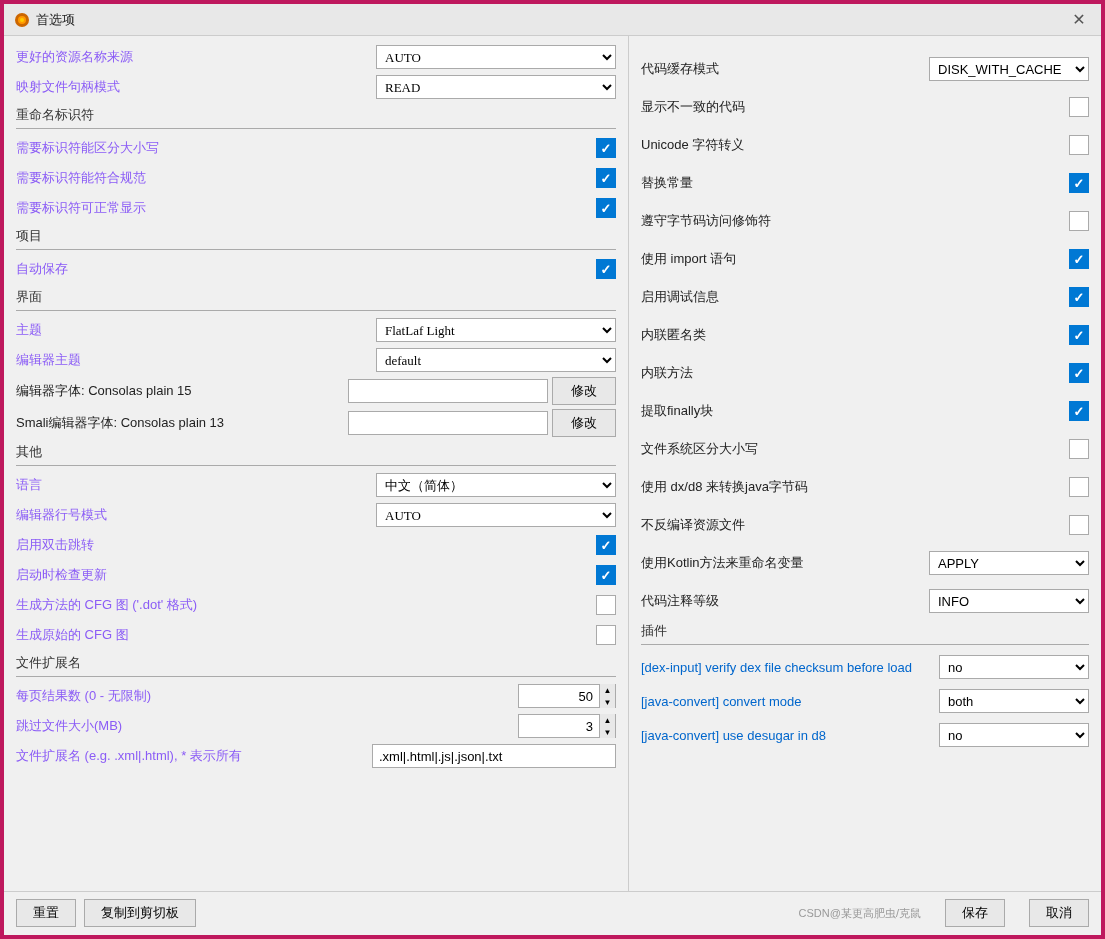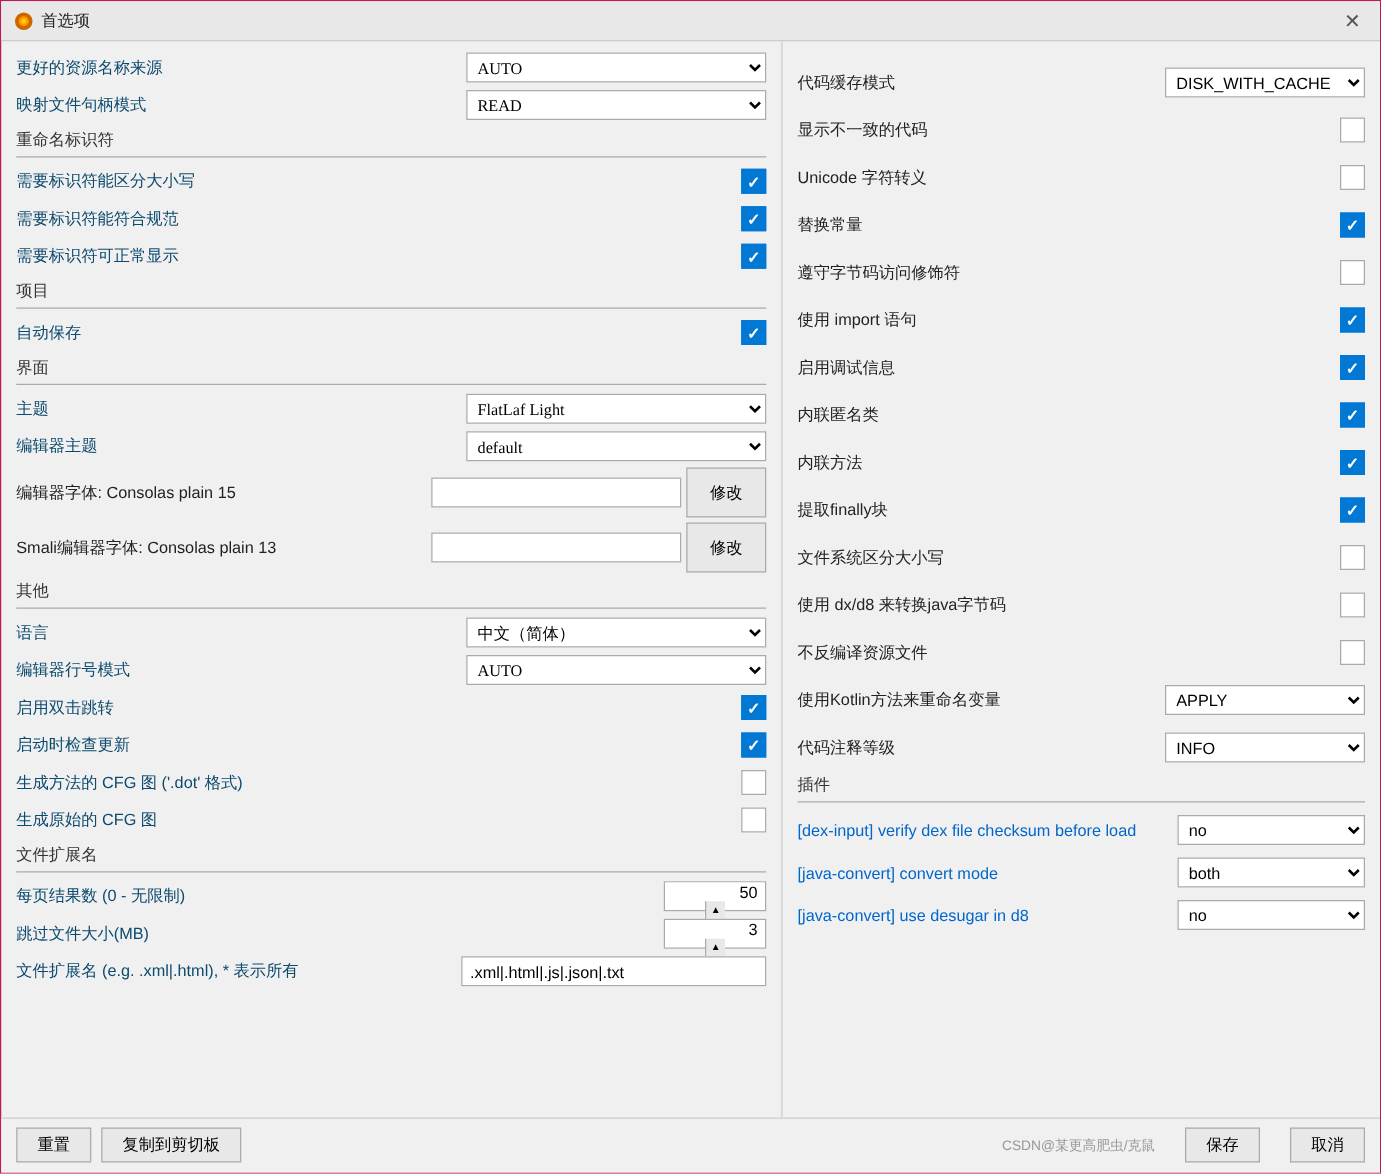"首选项" .window { border: 1px solid #be185d -> 4px solid #be185d }
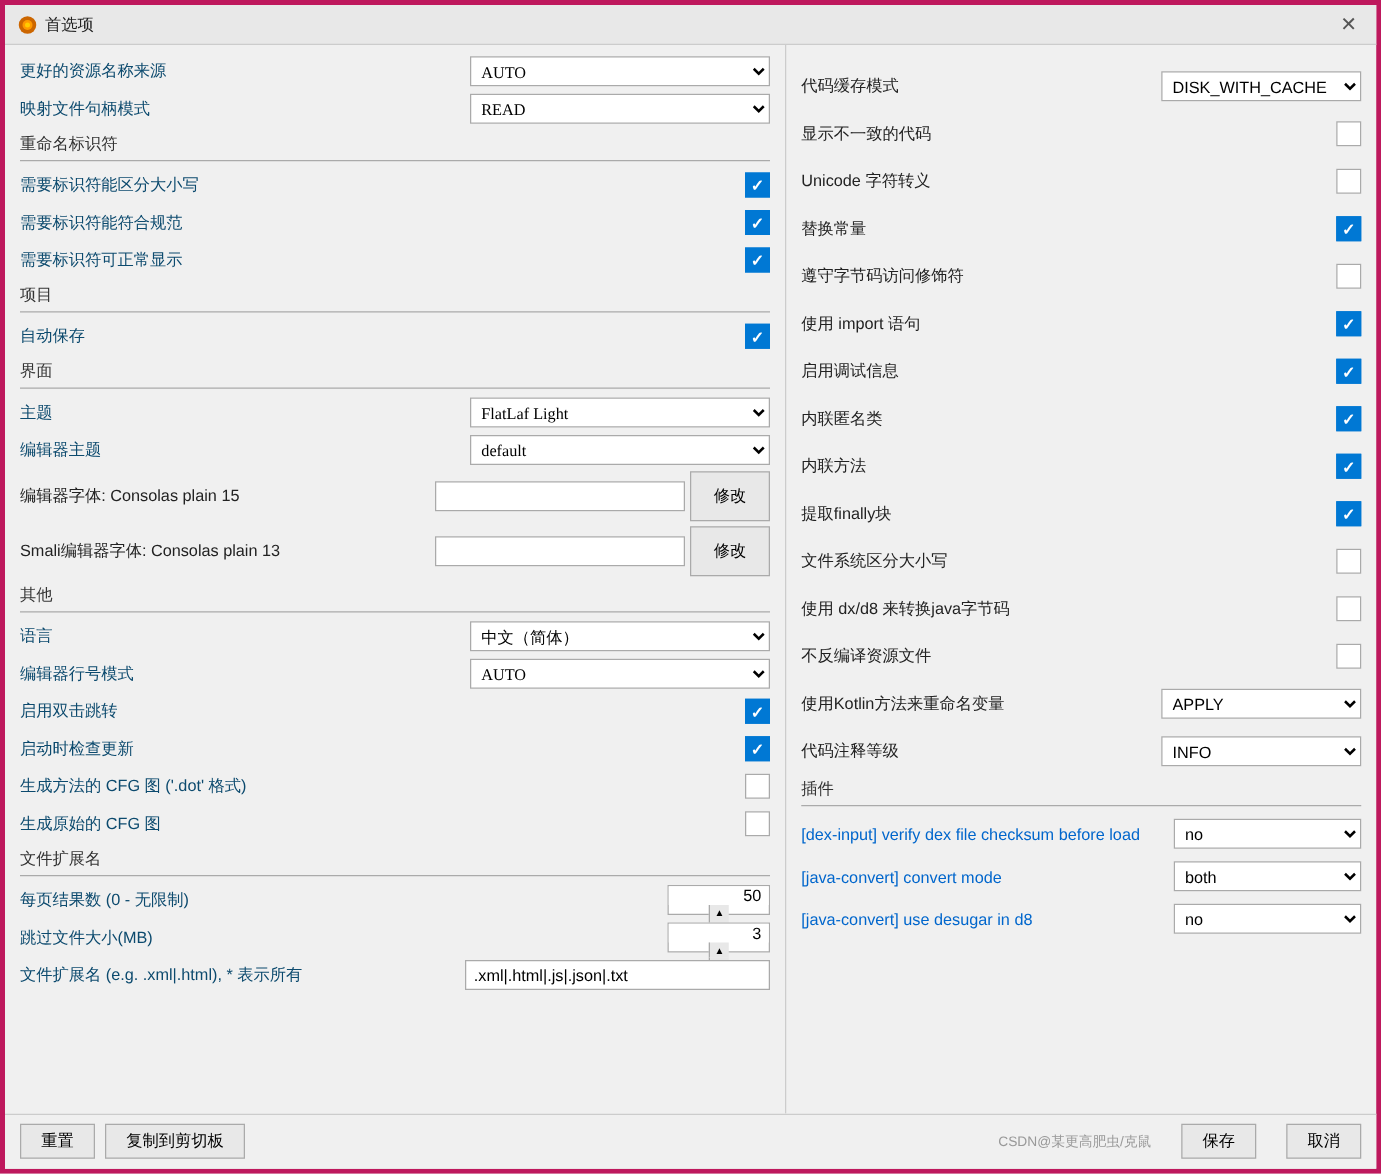"更好的资源名称来源" .row-label { color: #0c4a6e -> #8b5cf6 }
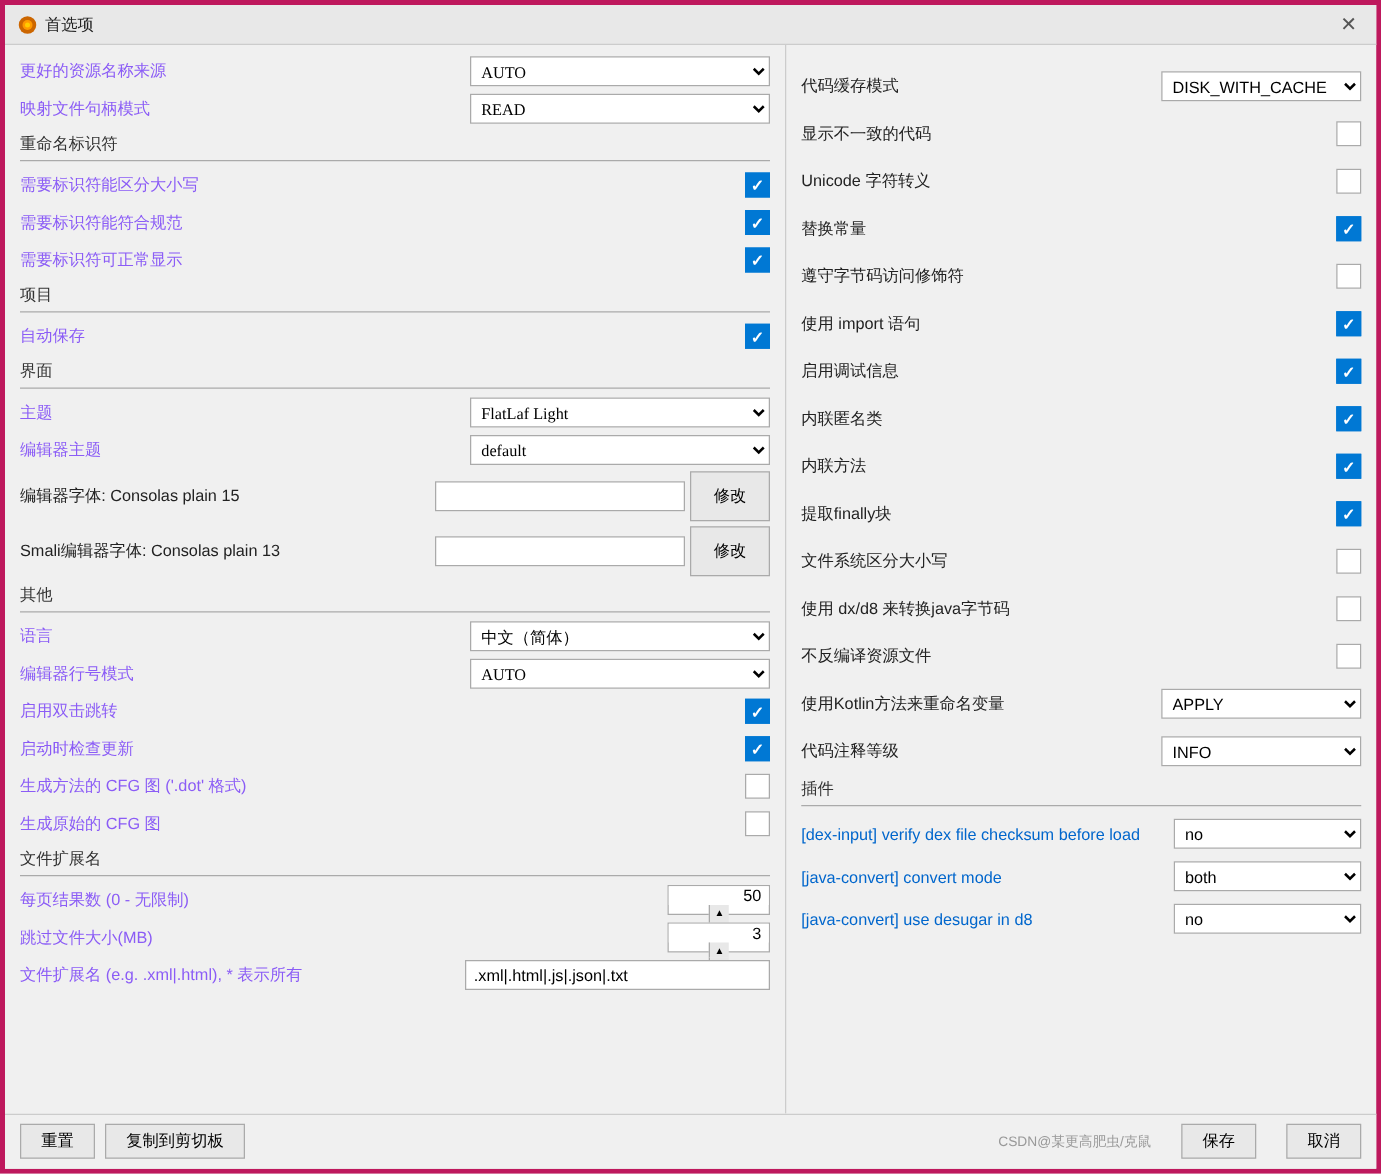"修改" .edit-btn { height: 40px -> 28px }
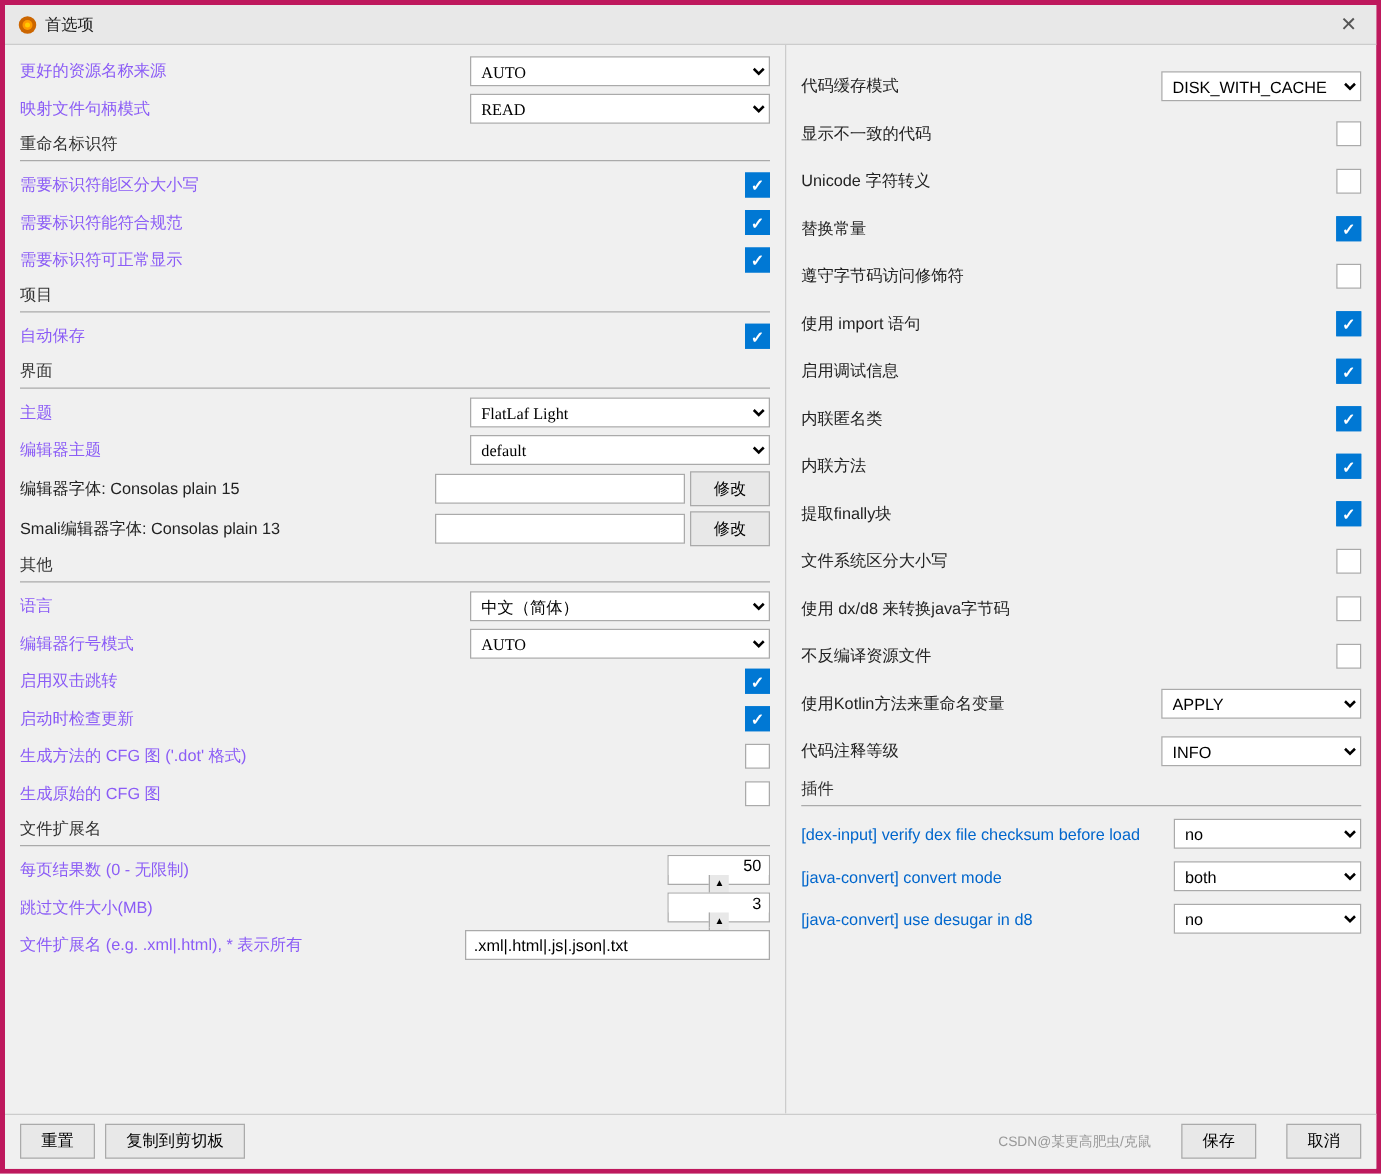"50" .number-input-wrapper { flex-direction: column -> none }
